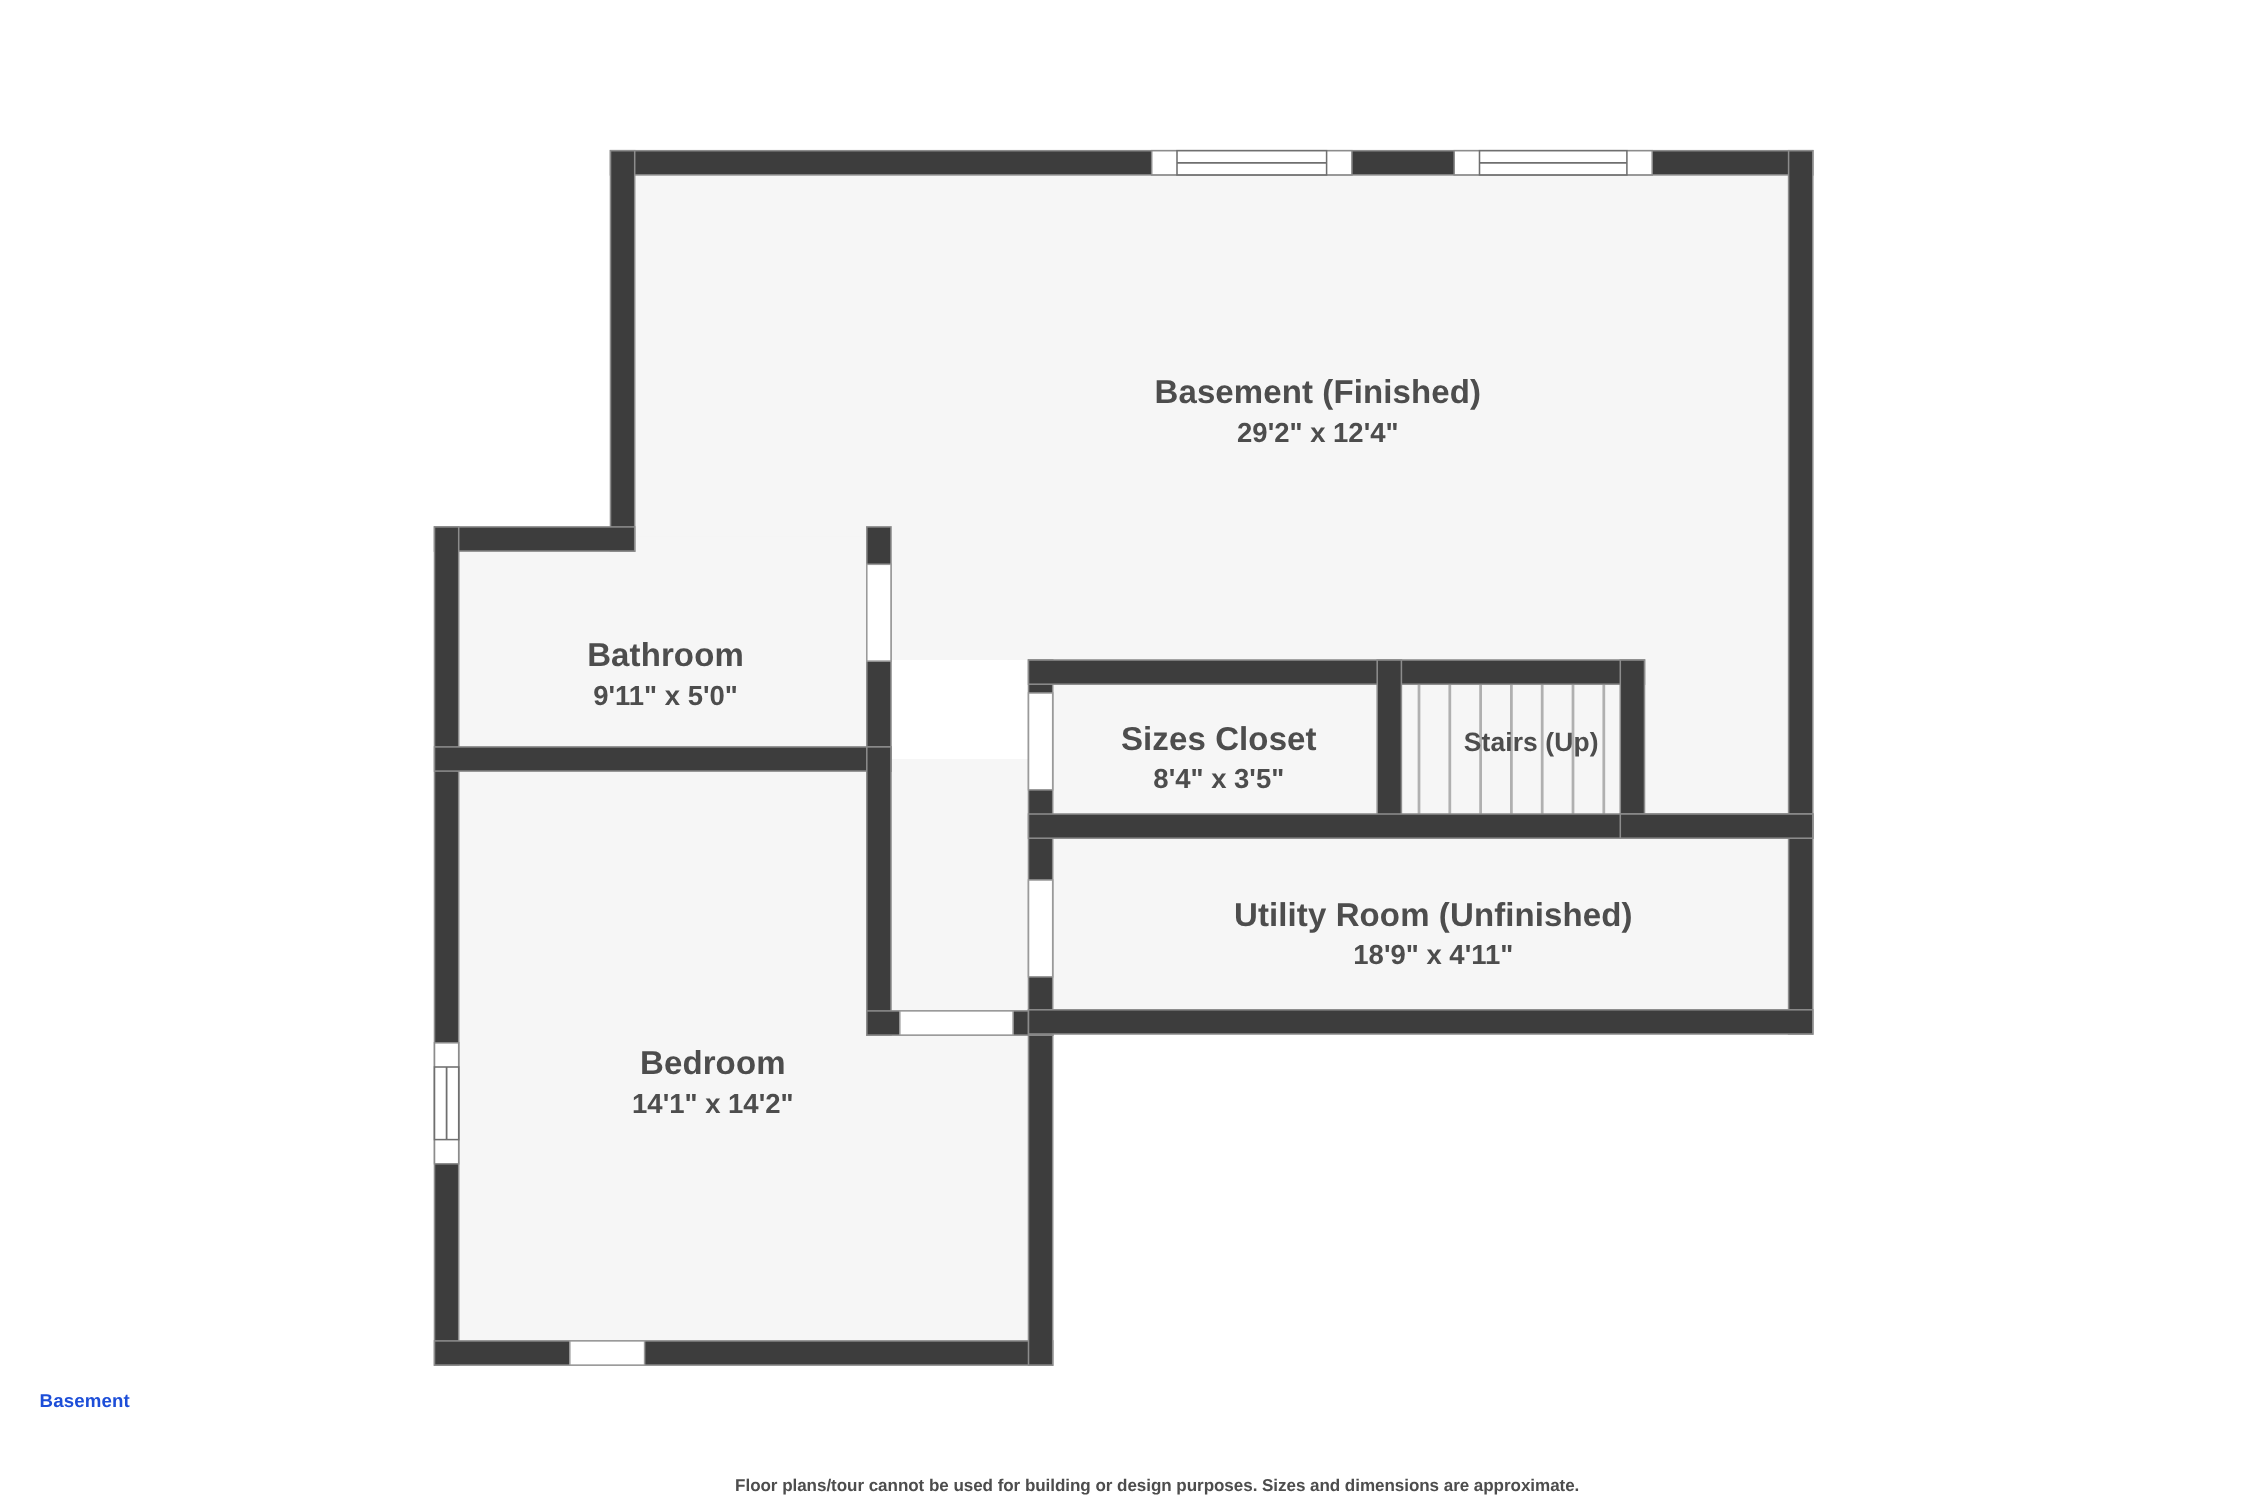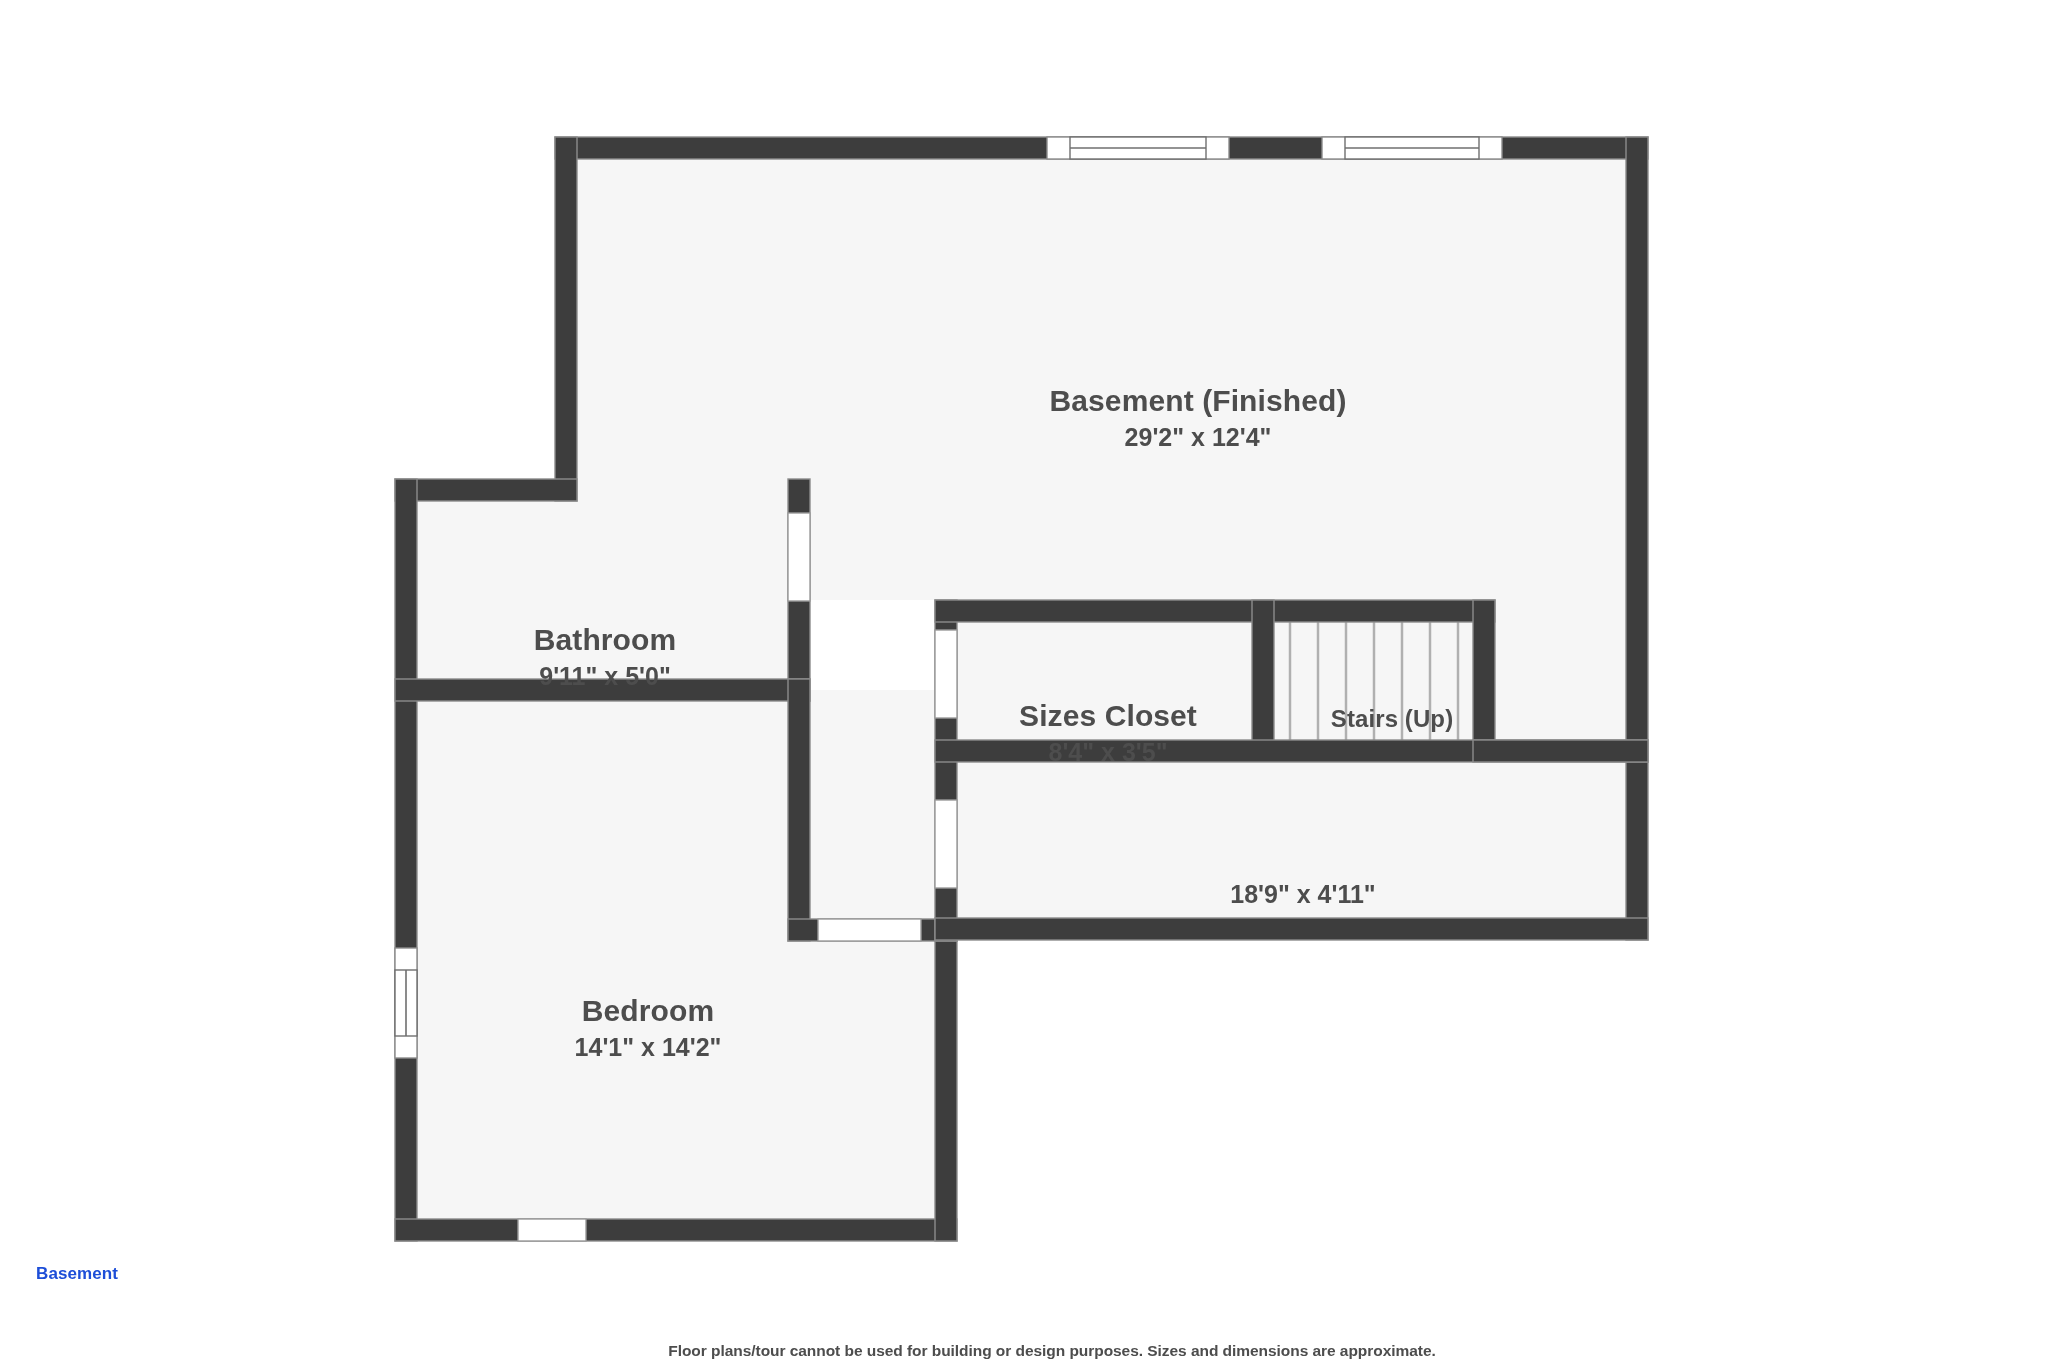"Basement (Finished)" .room-label { margin-top: 43px -> none }
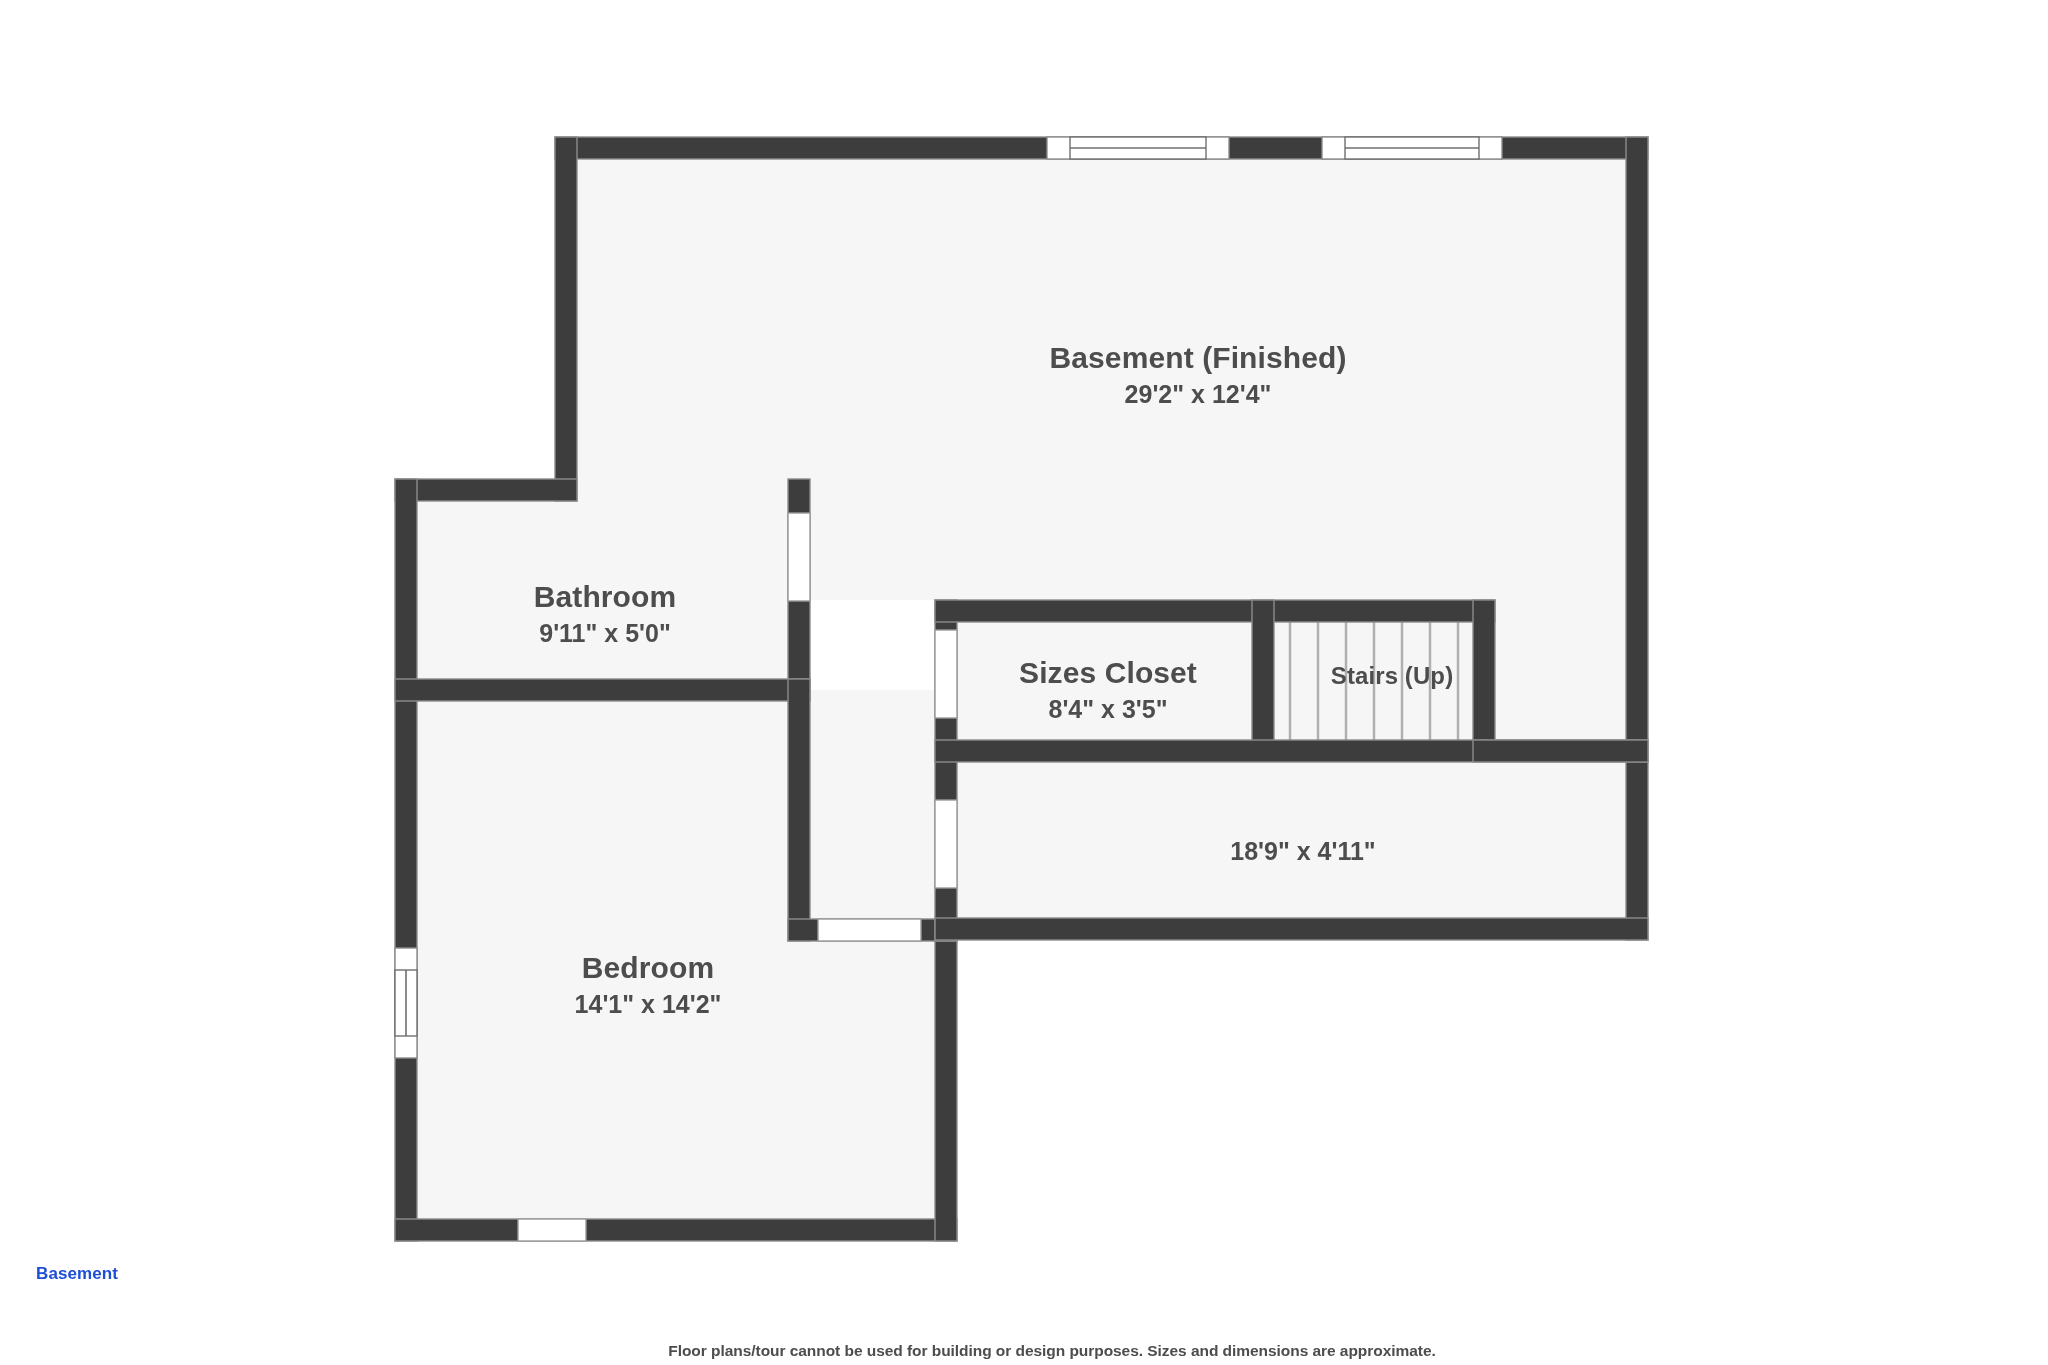"Utility Room (Unfinished)" div.room-name { html: none -> <div>Utility Room (Unfinished)</div> }
